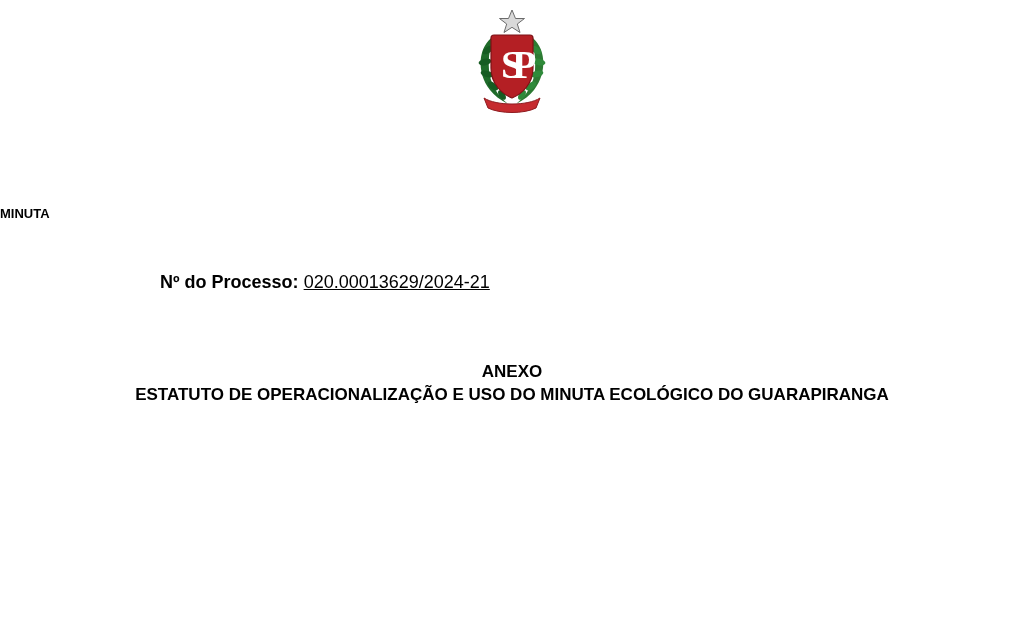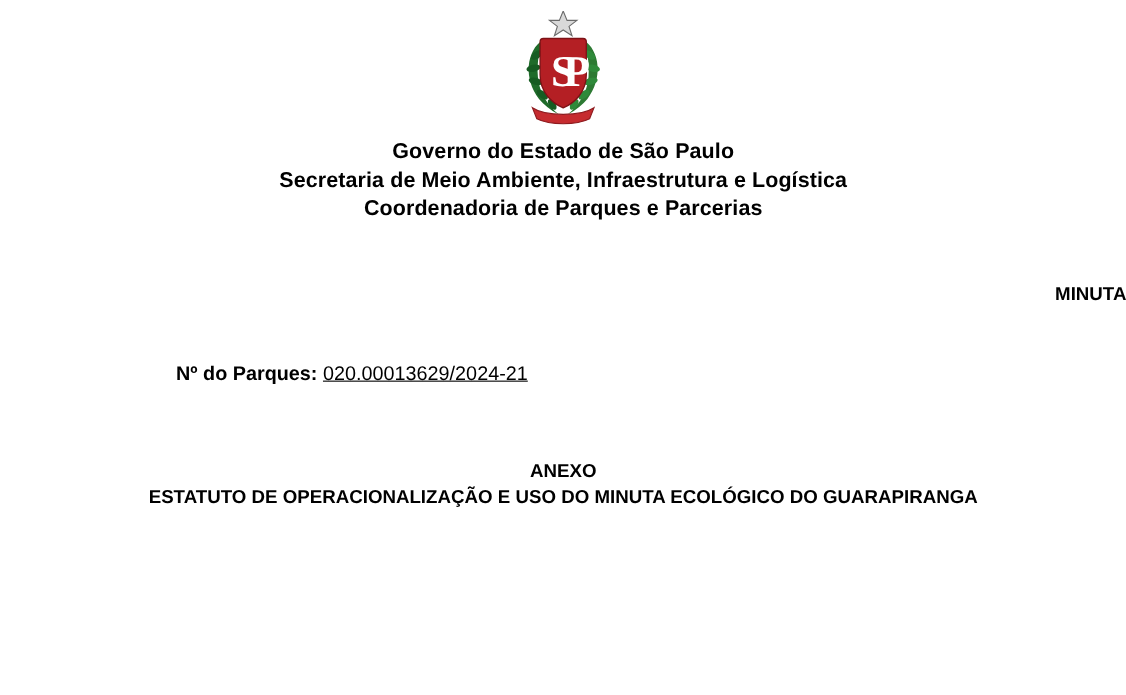"Governo do Estado de São" div.gov-header { html: <div> <div>Governo do Estado de São Paulo</div> <div>Secretaria de Meio Ambiente, Infraestrutura e Logística</div> <div>Coordenadoria de Parques e Parcerias</div> </div> -> none }
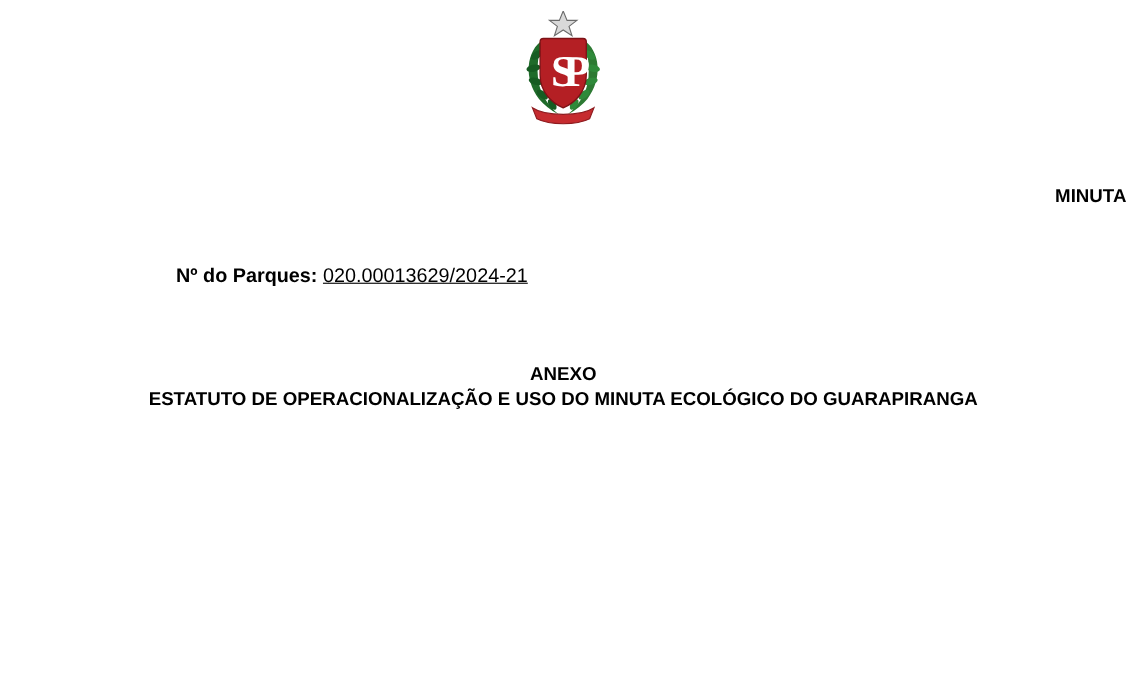"MINUTA" .minuta { font-size: 17px -> 13px; margin-top: 55px -> 92px; text-align: right -> left }
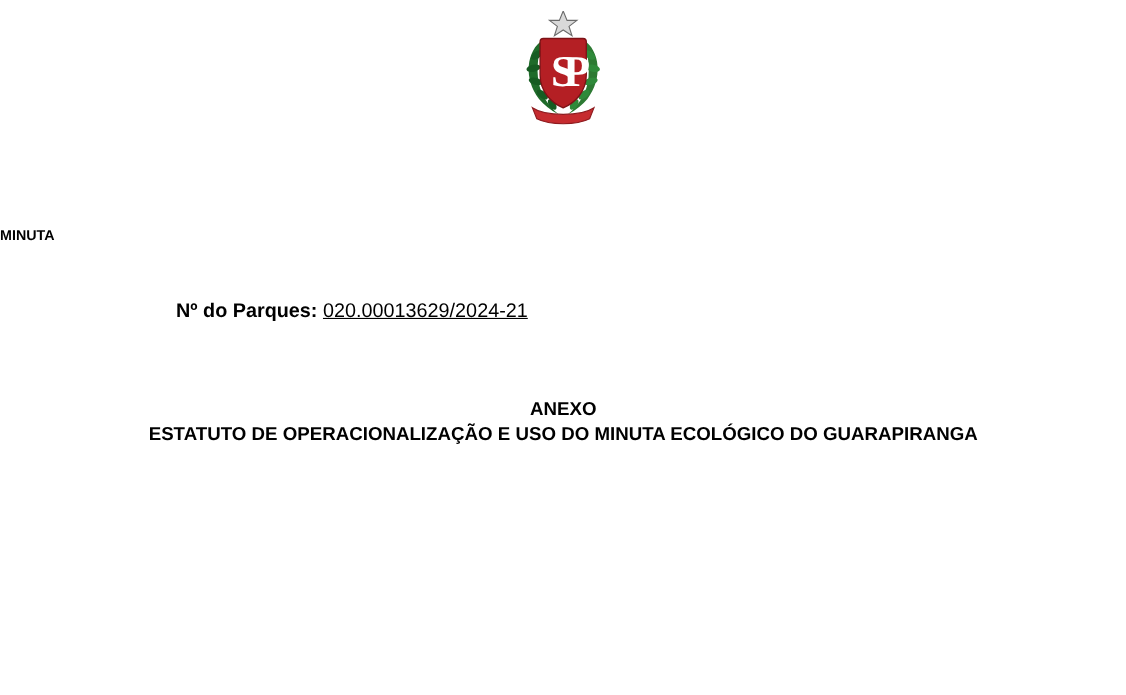"Nº do Parques:" span.field-label { text: Parques -> Processo }
